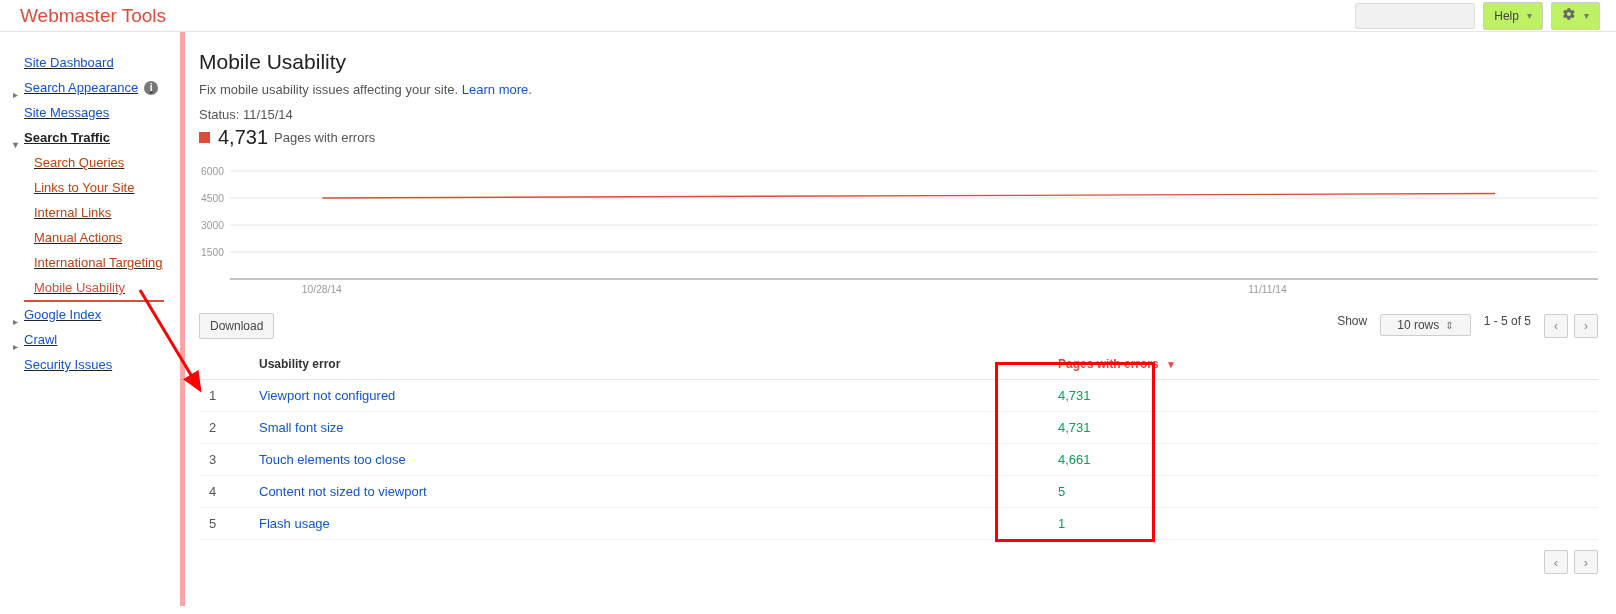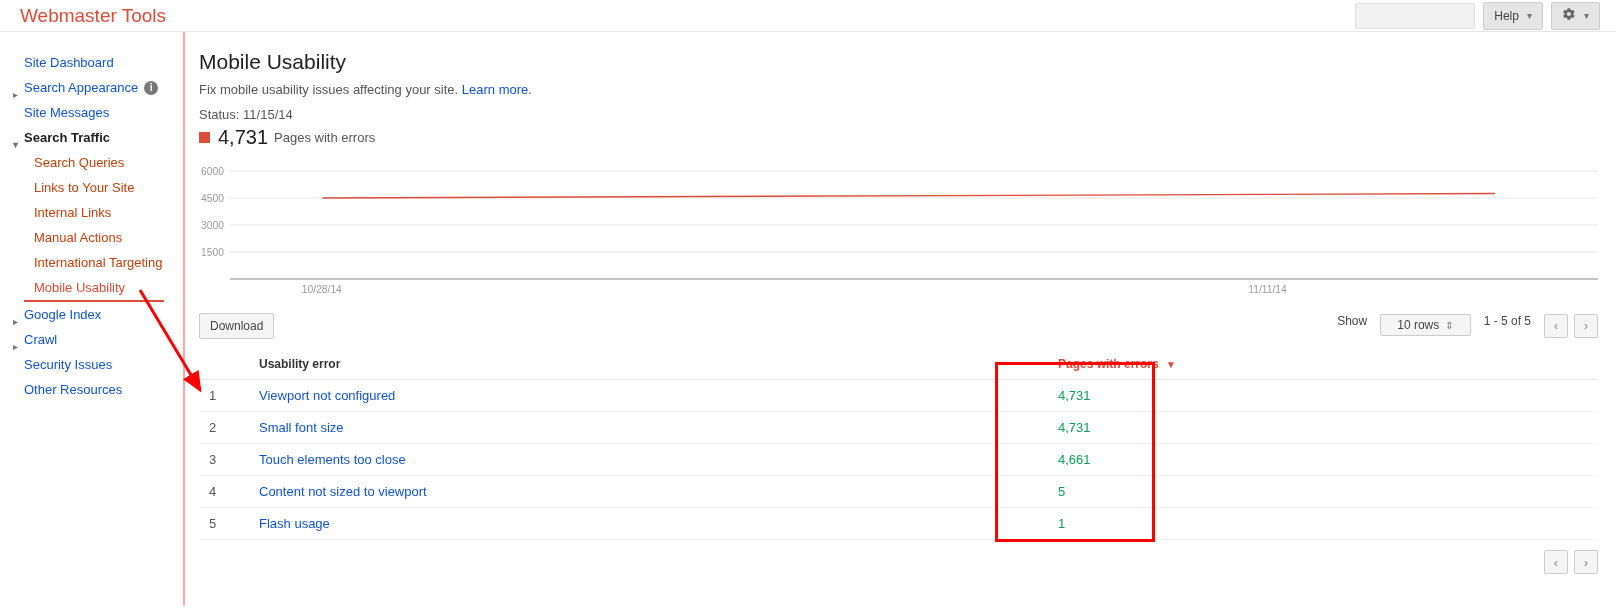"Help" .help-btn, .gear-btn { background: #e5e5e5 -> #bef264 }
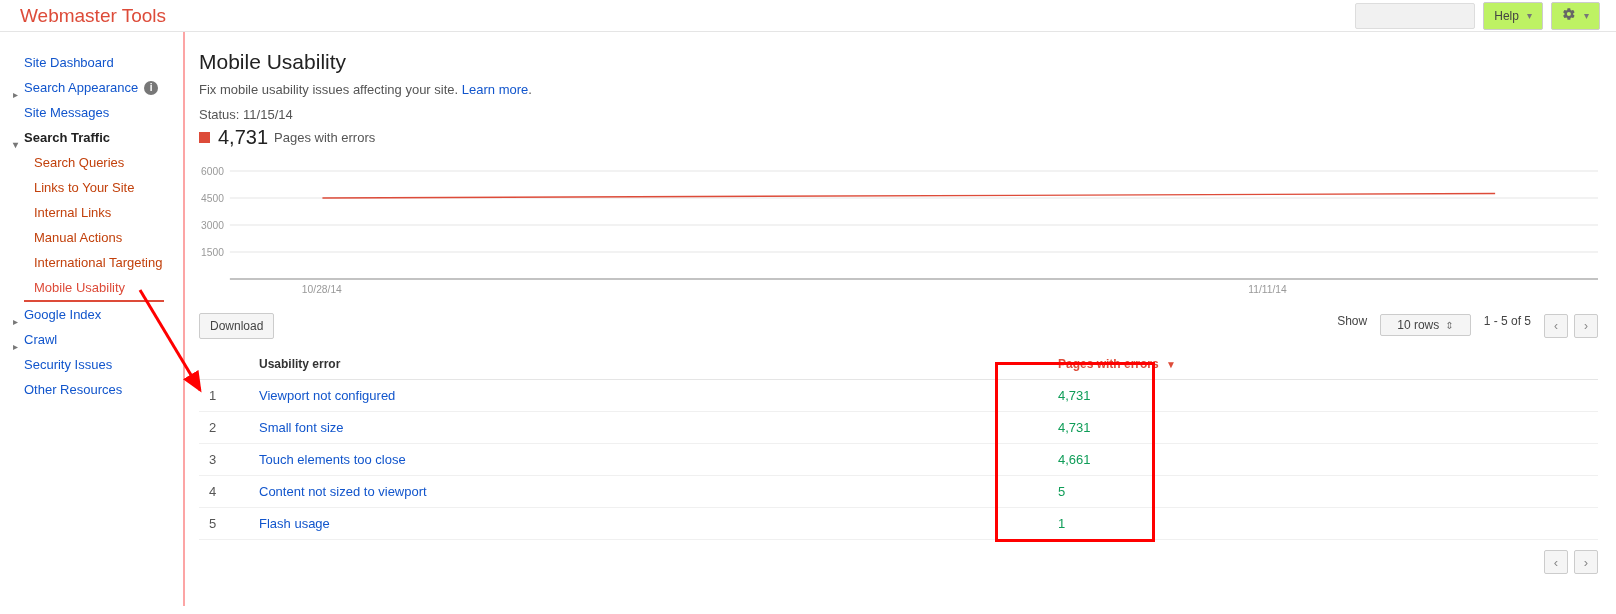"Site Dashboard" .sidebar { border-right: 2px solid #fca5a5 -> 5px solid #fca5a5; text-decoration: none -> underline }
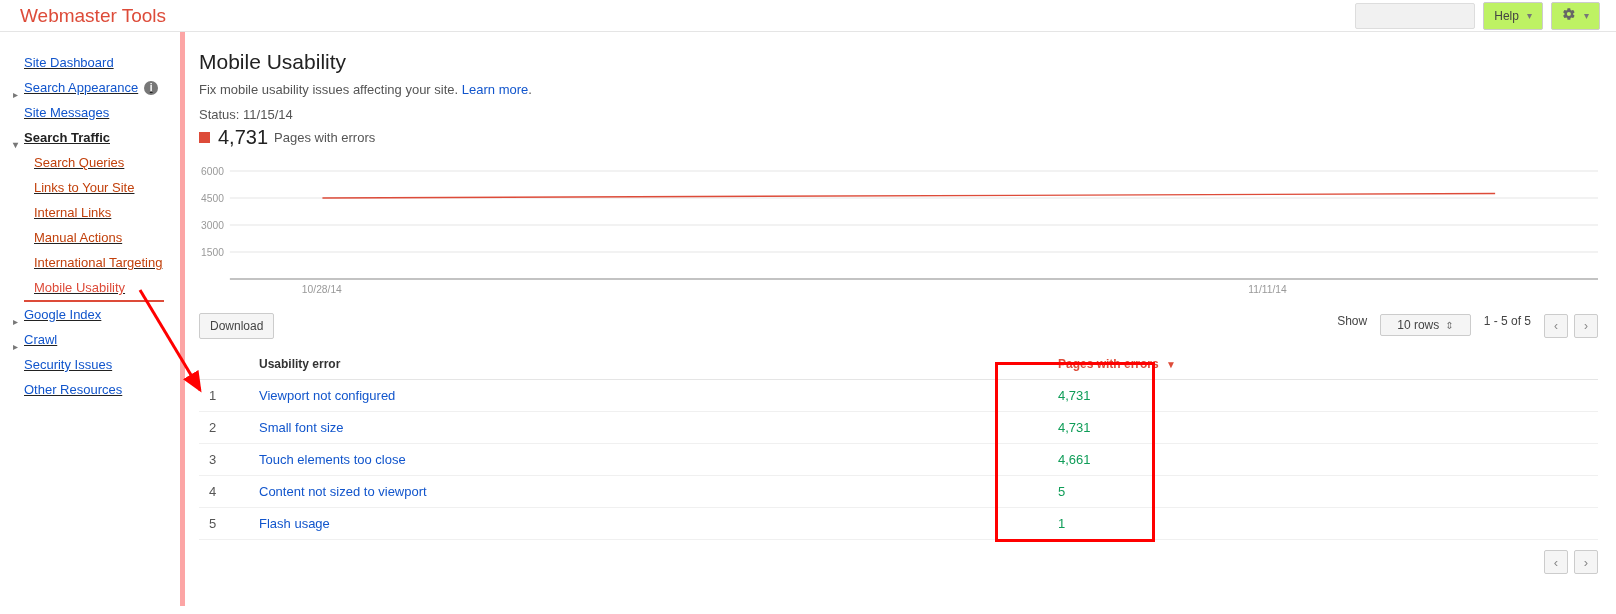"Other Resources" div.sb-item { html: <div> <span></span> <span>Other Resources</span> </div> -> none }
